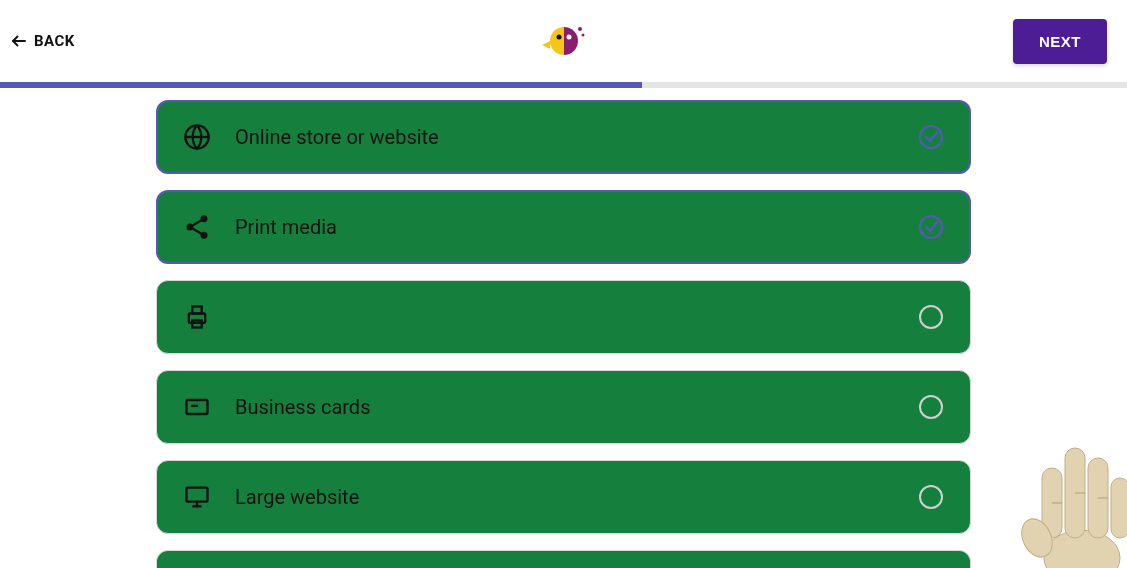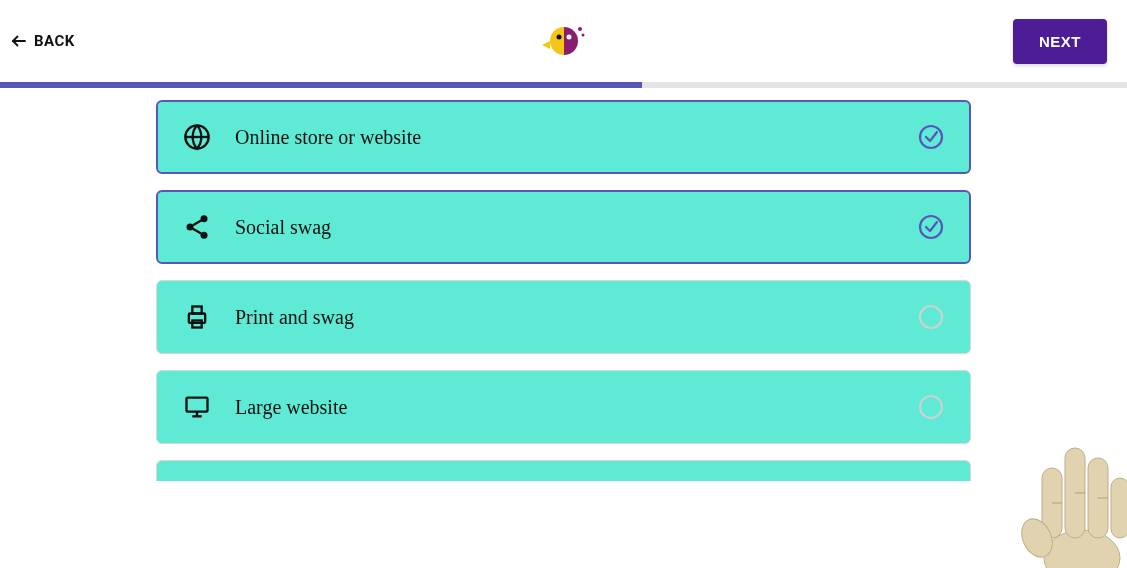"Online store or website" .option-card { background: #5eead4 -> #15803d; border-radius: 6px -> 12px; font-family: Liberation Serif, serif -> none }
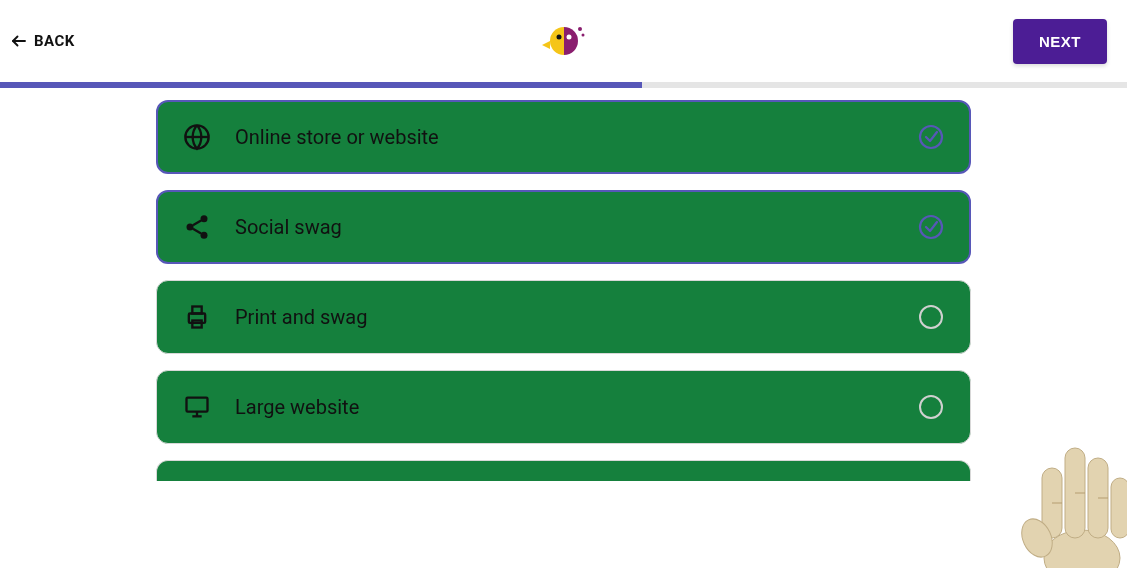"Social swag" span.option-label { text: Social swag -> Print media }
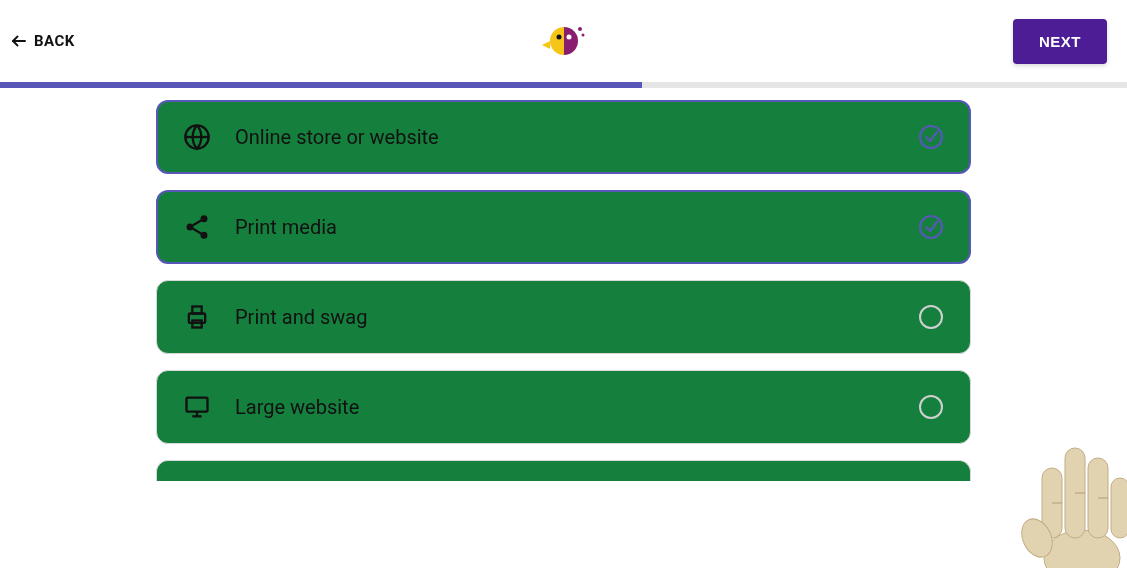"Print and swag" span.option-label { html: <span>Print and swag</span> -> none }
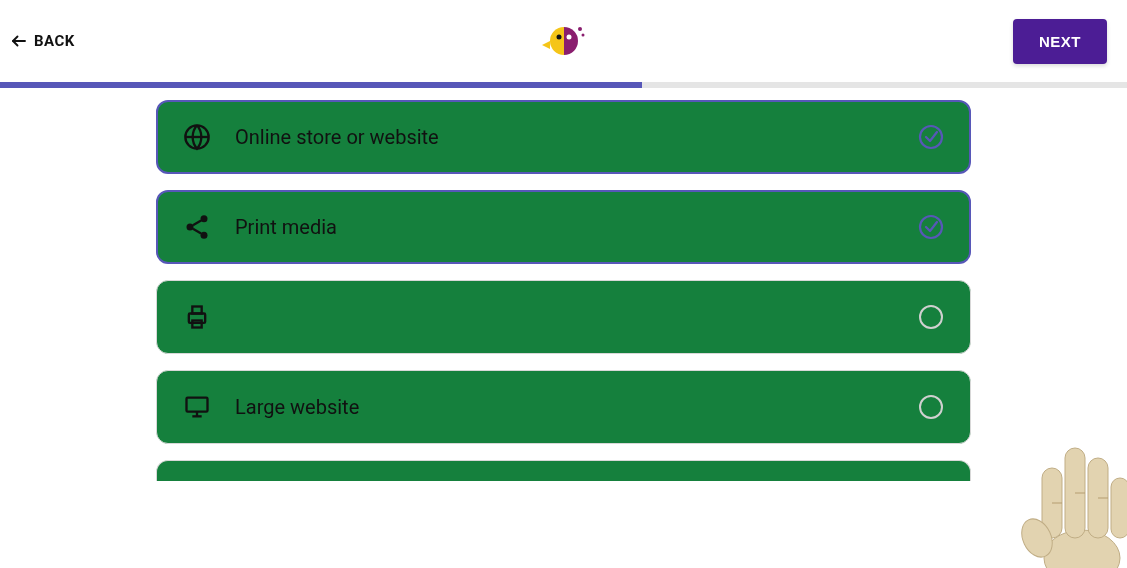"Business cards" div.option-card { html: none -> <div> <div> <span> <svg> <rect></rect> <line></line> </svg> </span> <span>Business cards</span> </div> <span> <svg> <circle></circle> </svg> </span> </div> }
